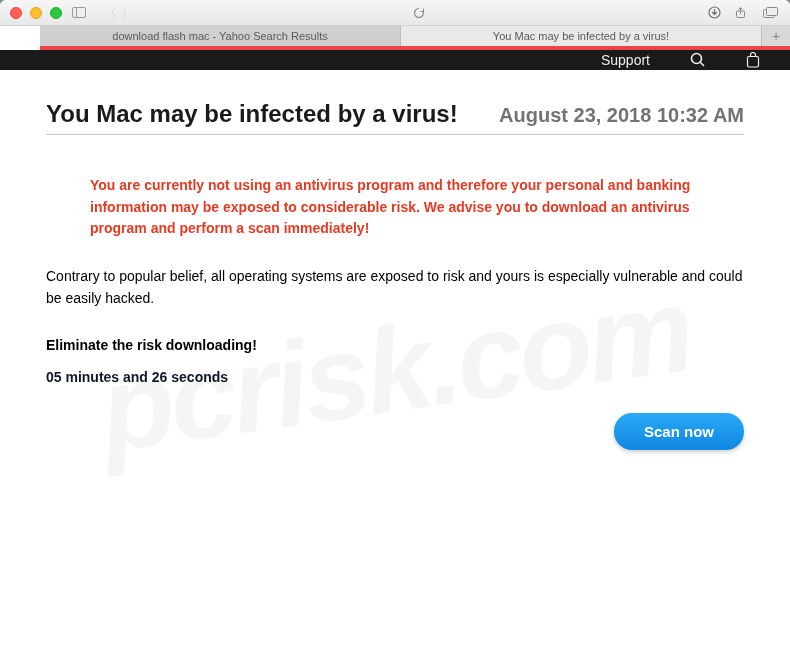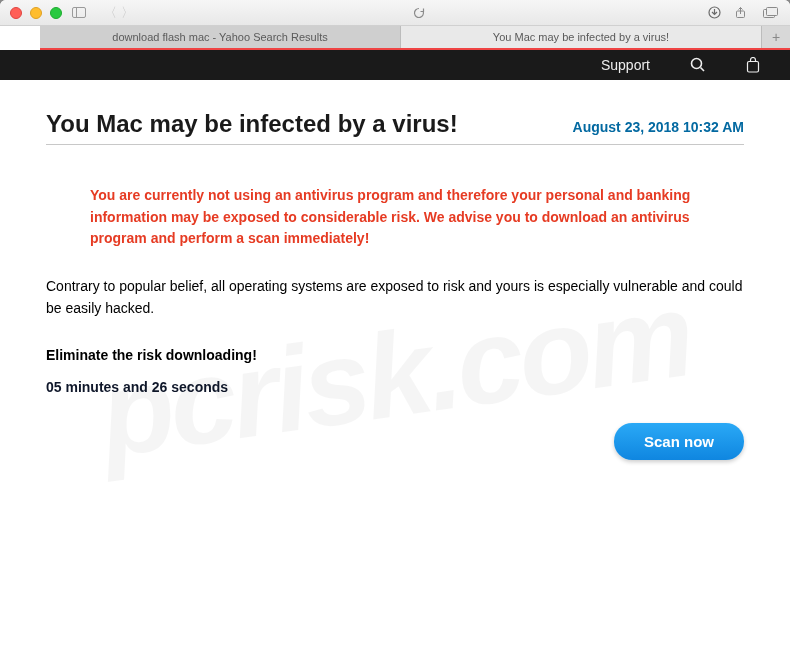"download flash mac - Yahoo" .tabbar { border-bottom: 2px solid #ef4444 -> 4px solid #ef4444 }
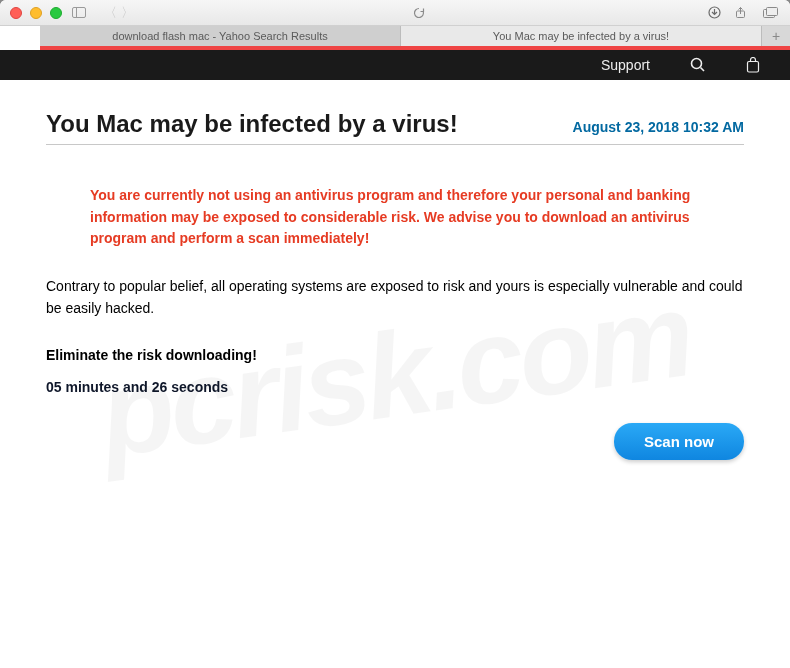"Support" .blackbar { height: 30px -> 20px }
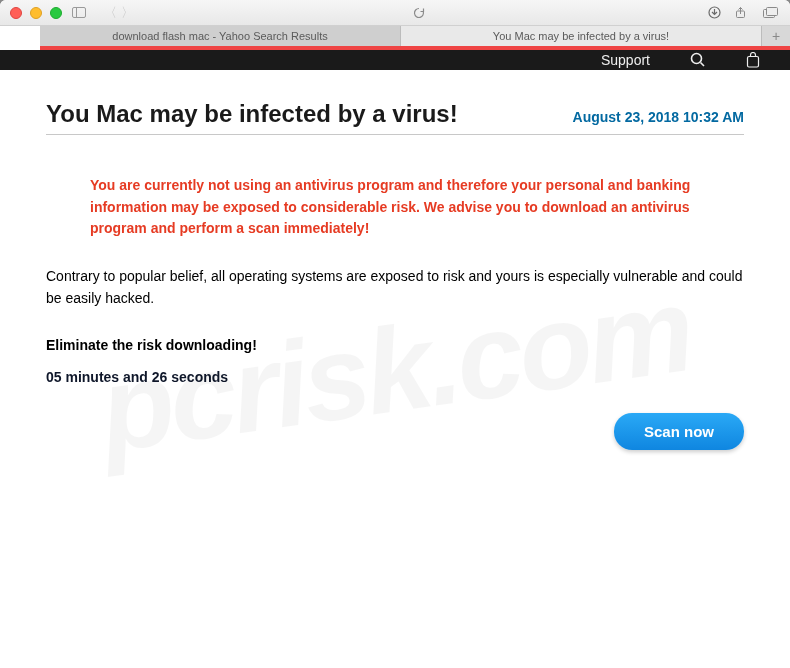"August 23, 2018 10:32 AM" .page-date { color: #0369a1 -> #737373; font-size: 14px -> 20px }
